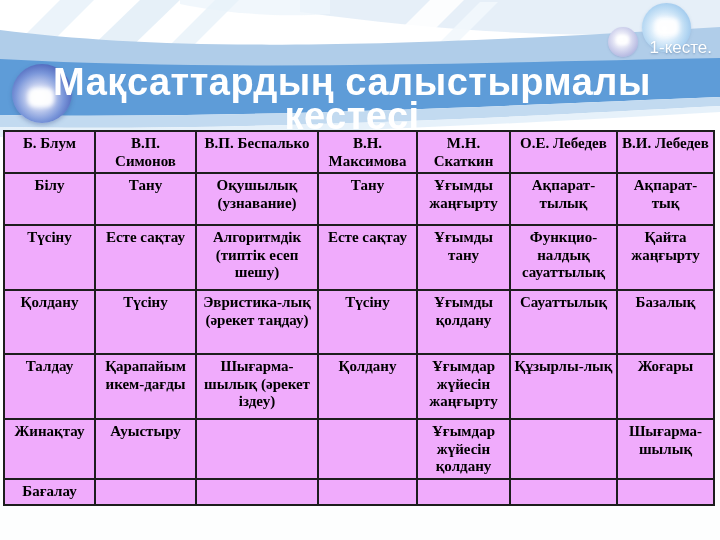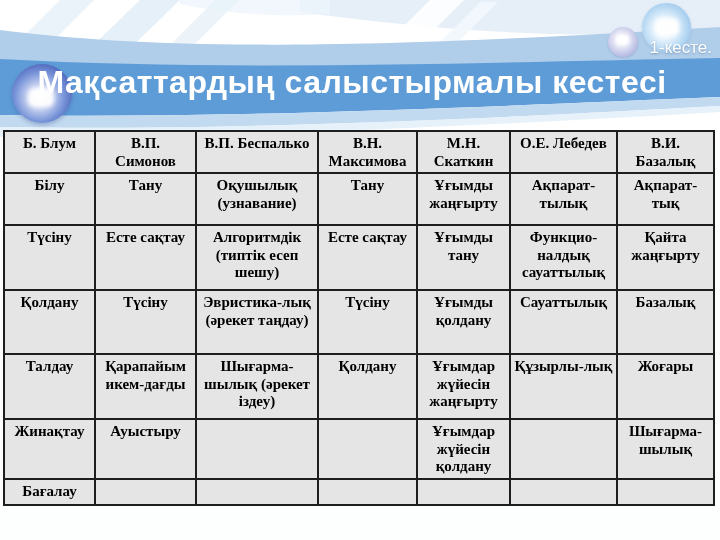"Мақсаттардың салыстырмалы кестесі" .page-title { font-size: 32px -> 38px }
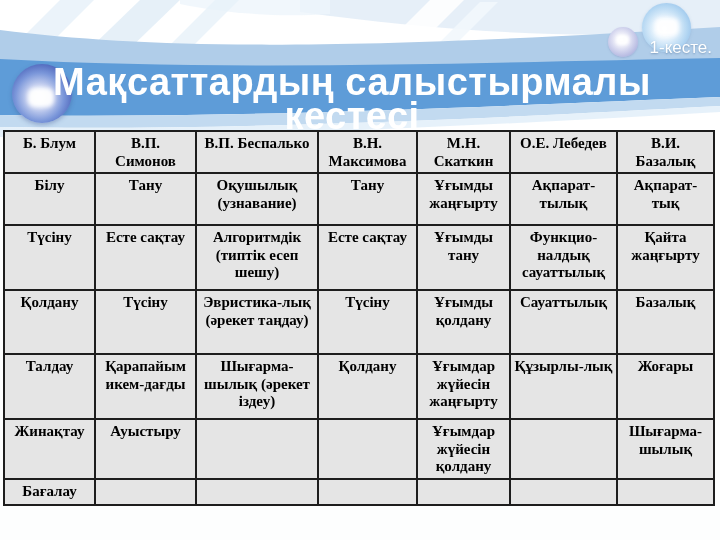"Б. Блум" table.goals { background: #e5e5e5 -> #f0abfc }
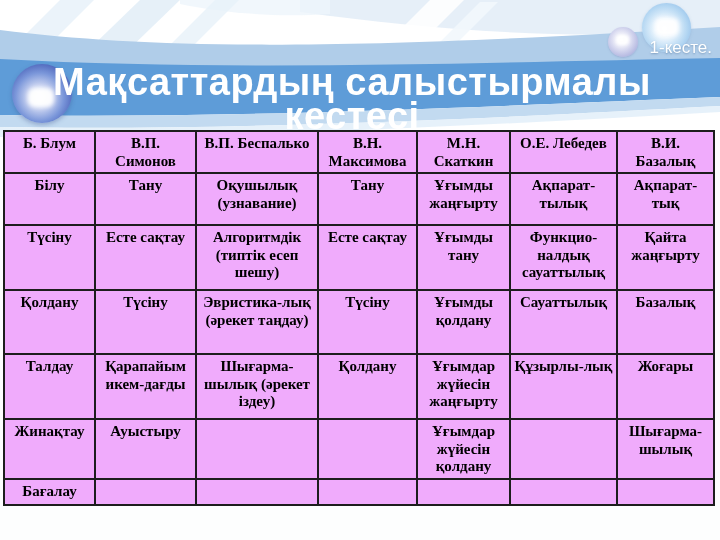"В.И. Базалық" th { text: Базалық -> Лебедев }
